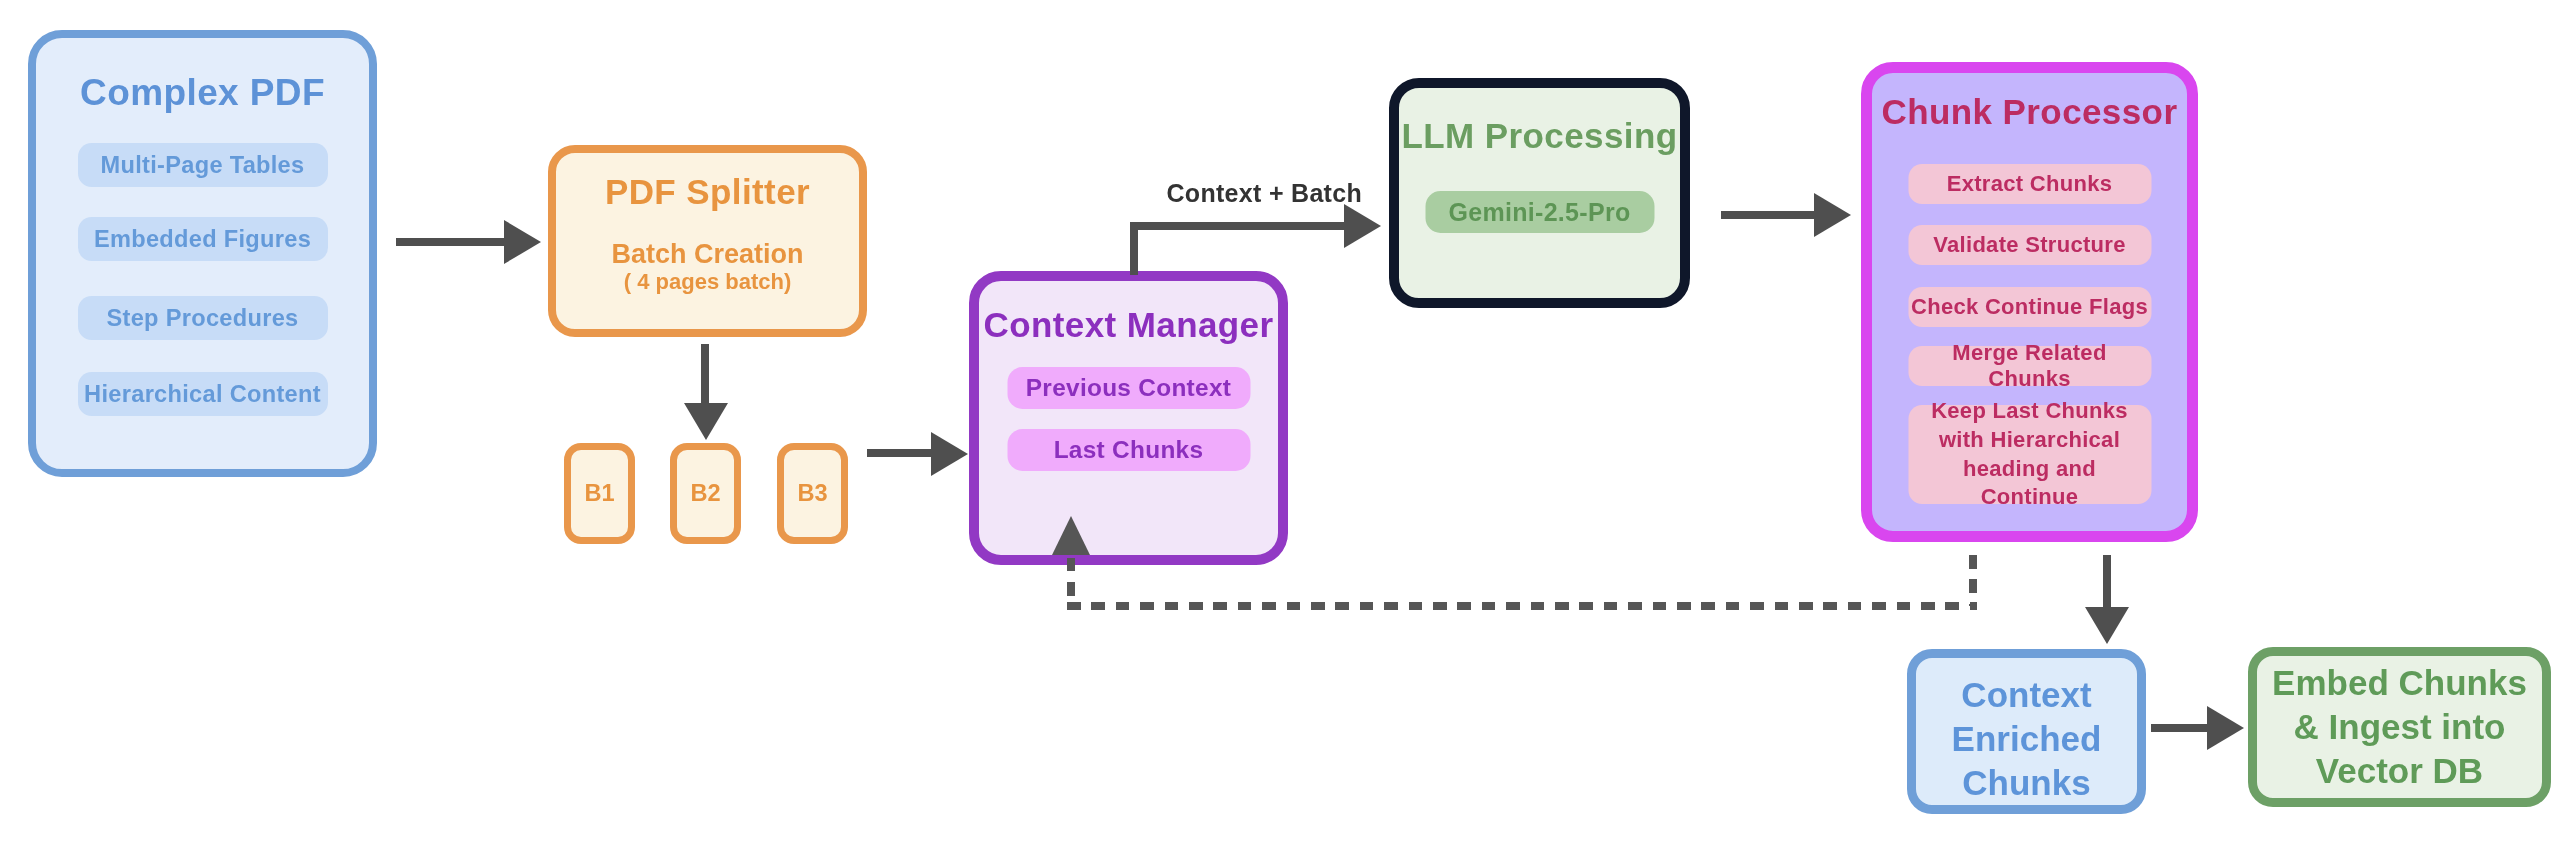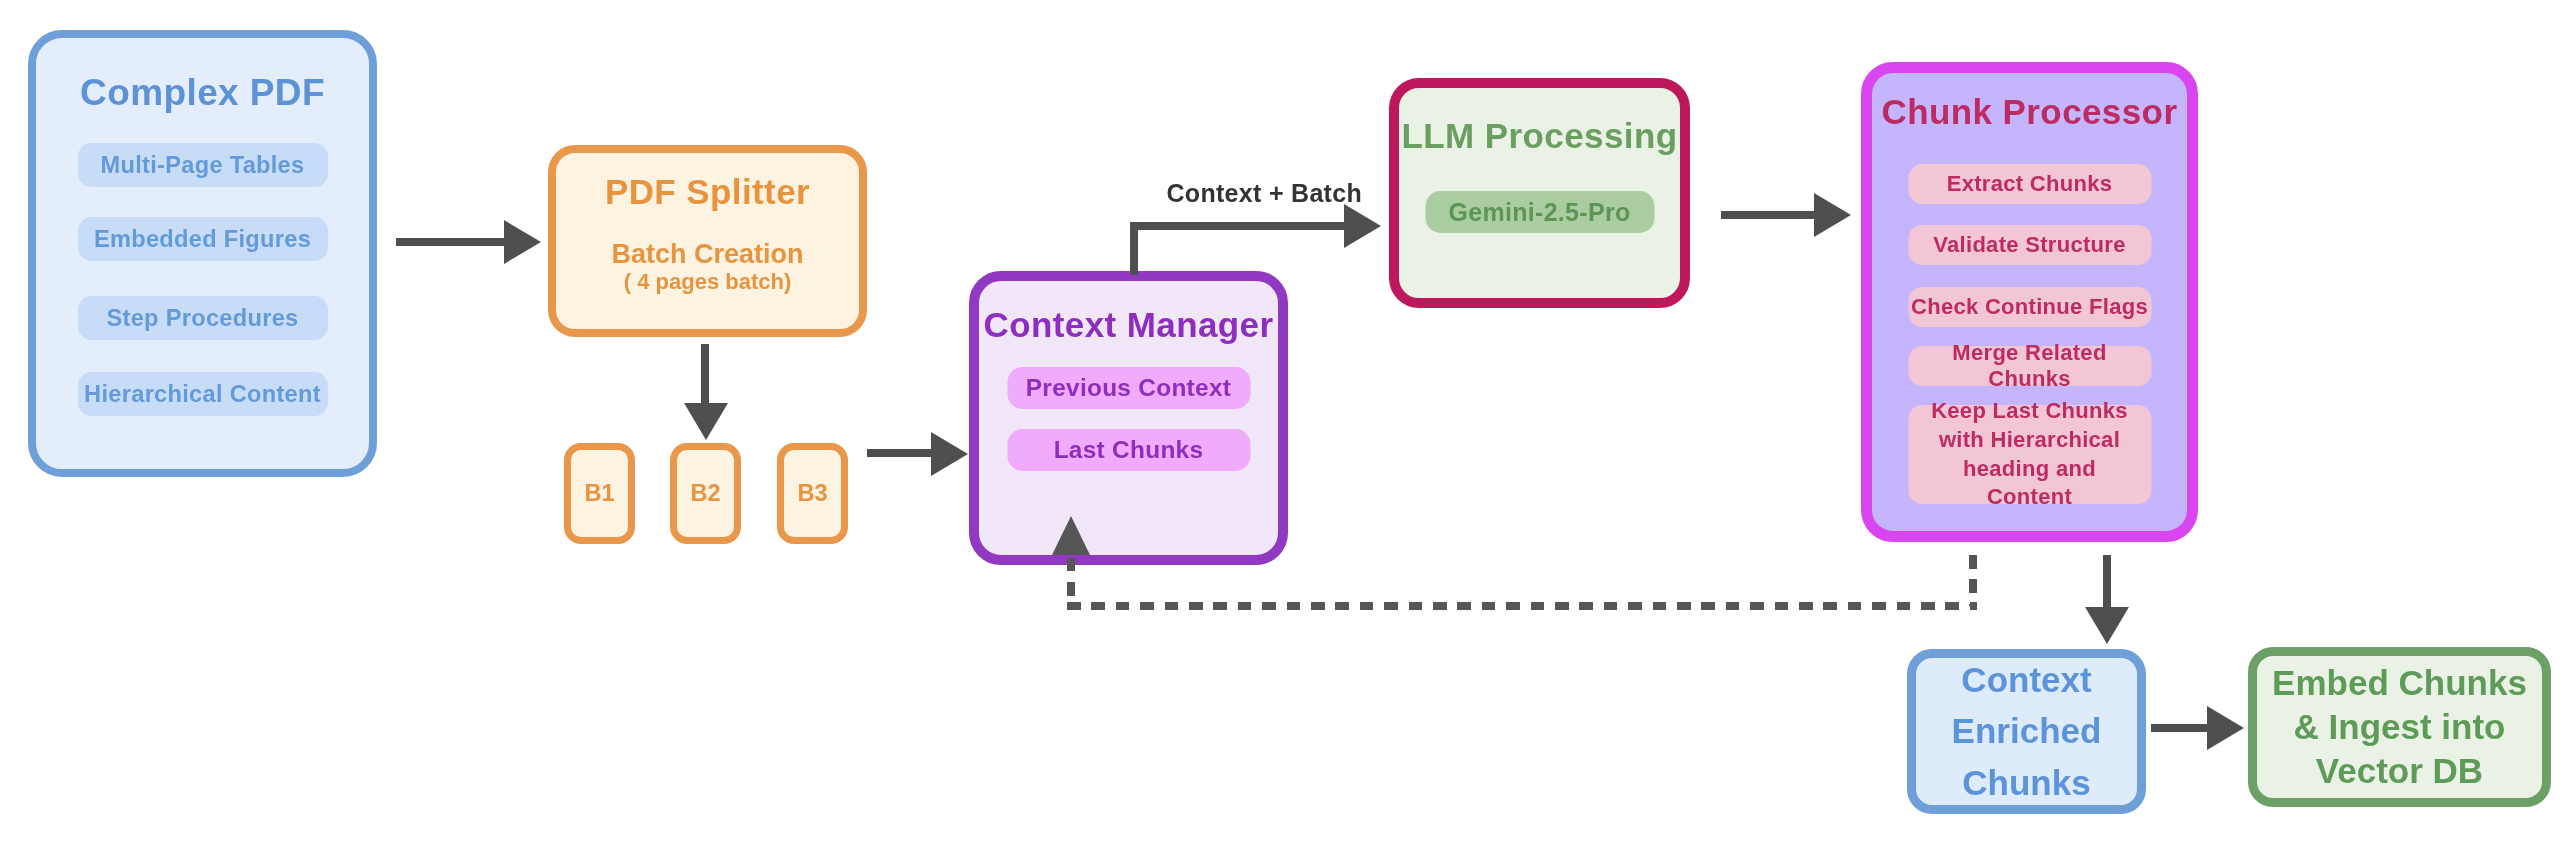"LLM Processing" #llm-processing { border: 10px solid #be185d -> 10px solid #0f172a }
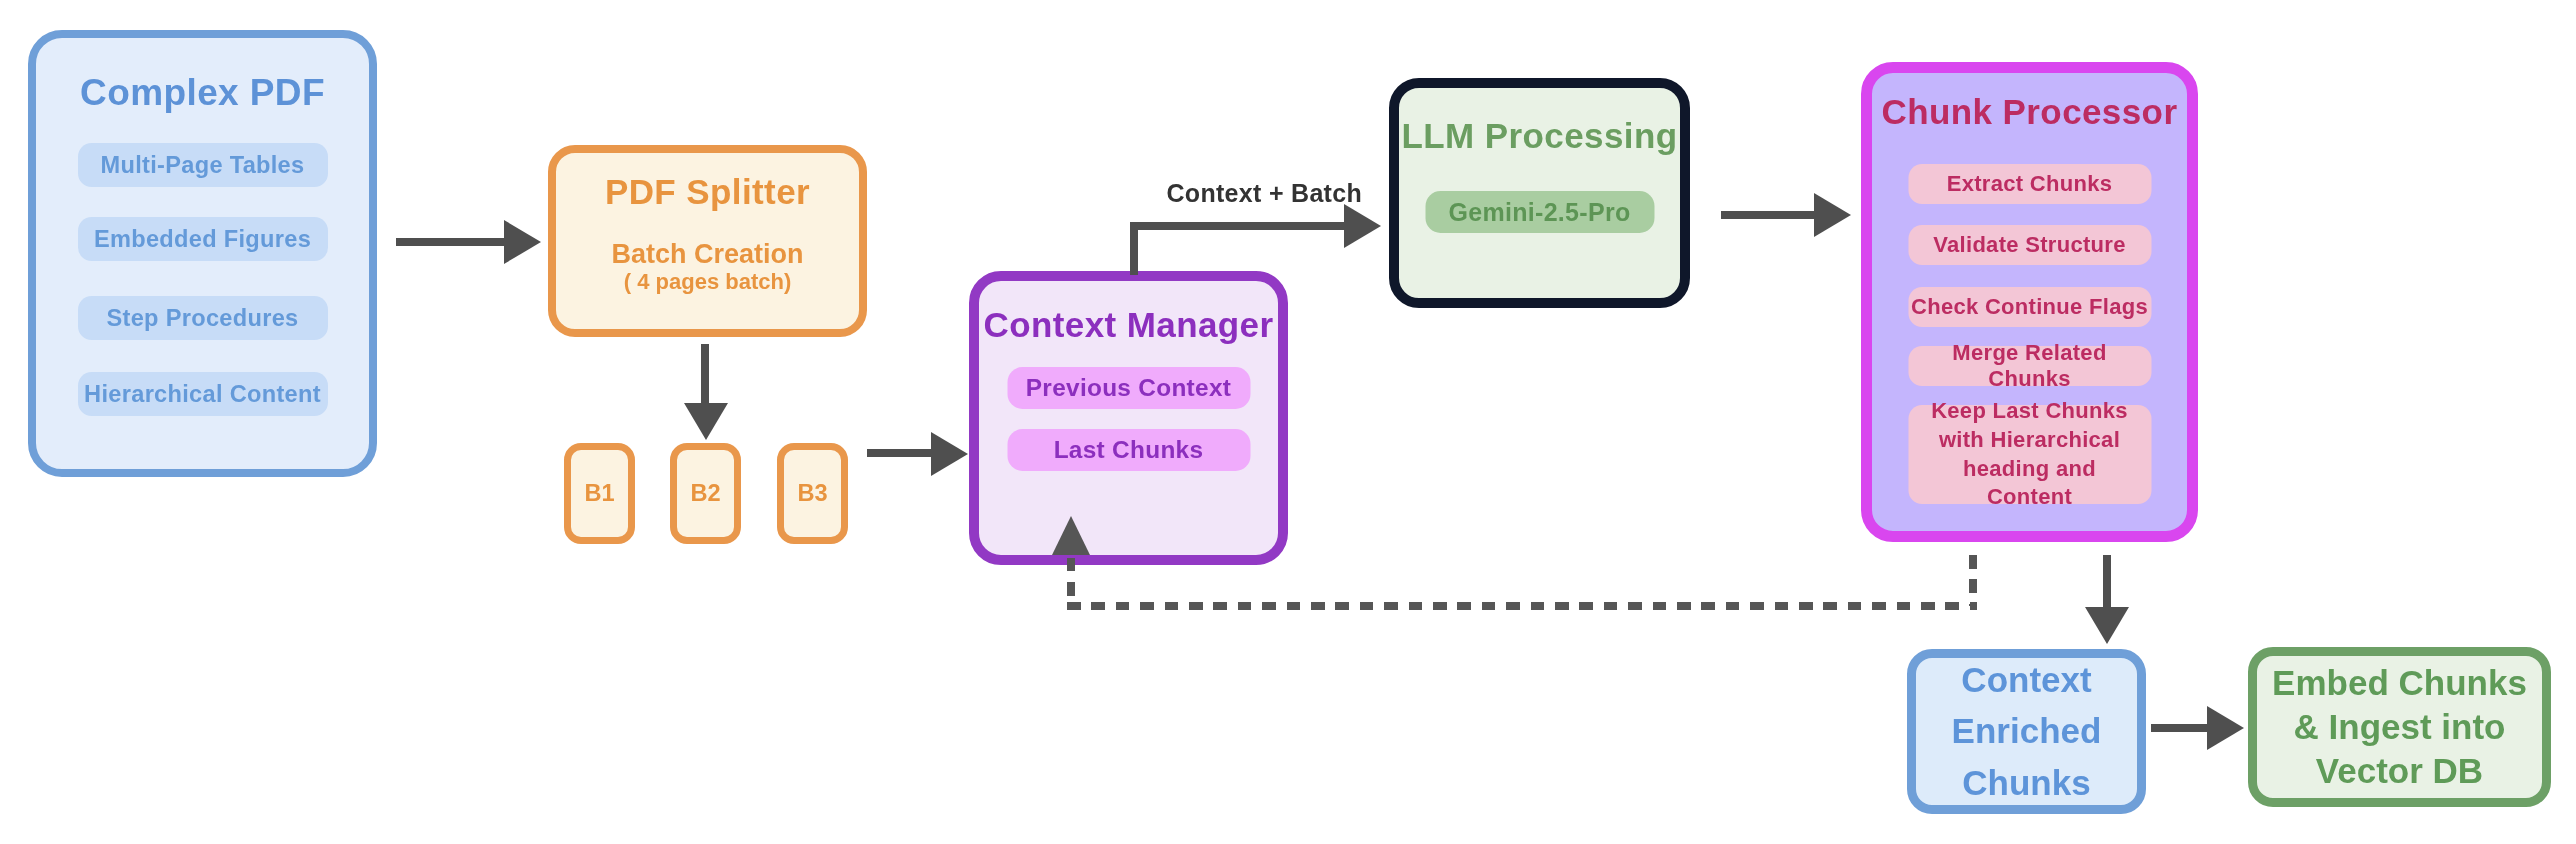"Keep Last Chunks with Hierarchical" div.pill { text: Content -> Continue }
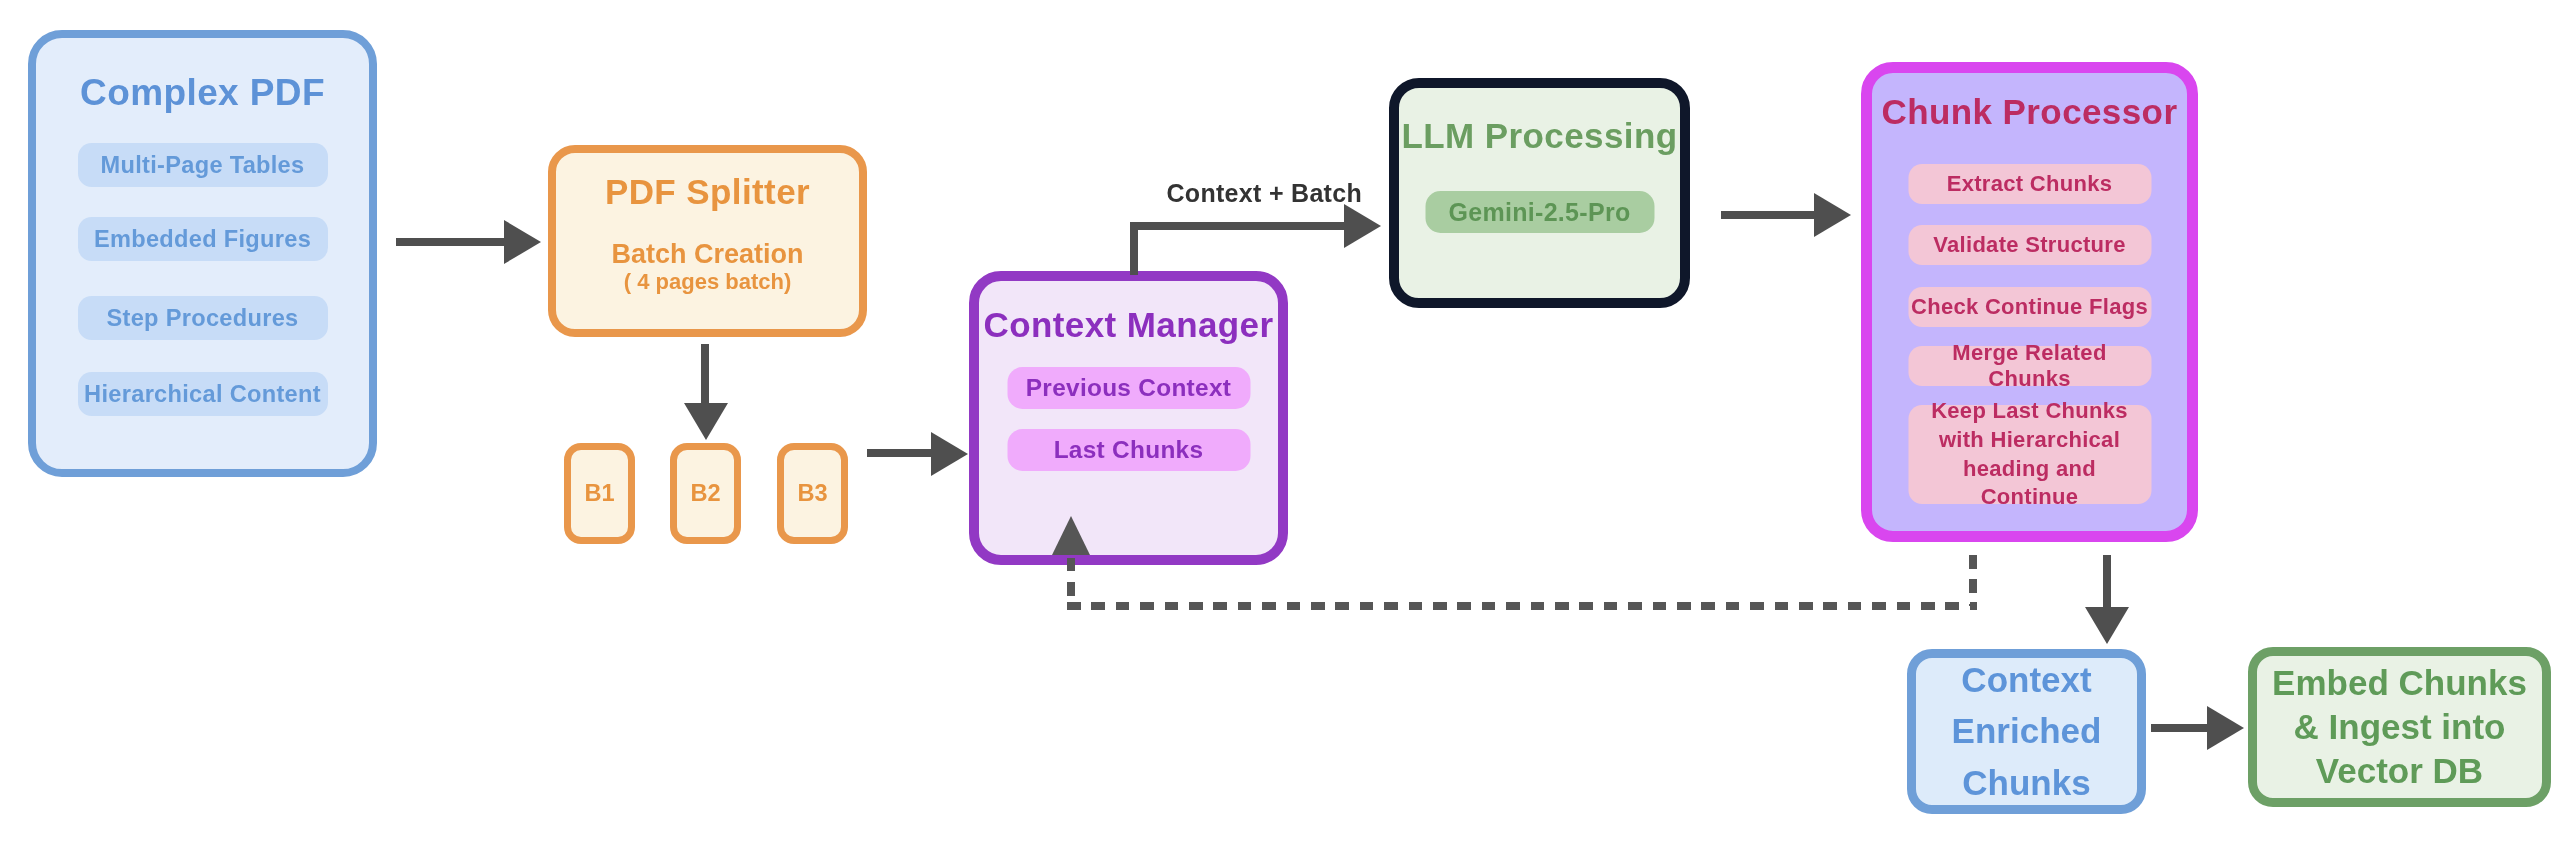"Context" #context-enriched { justify-content: space-between -> flex-end }
